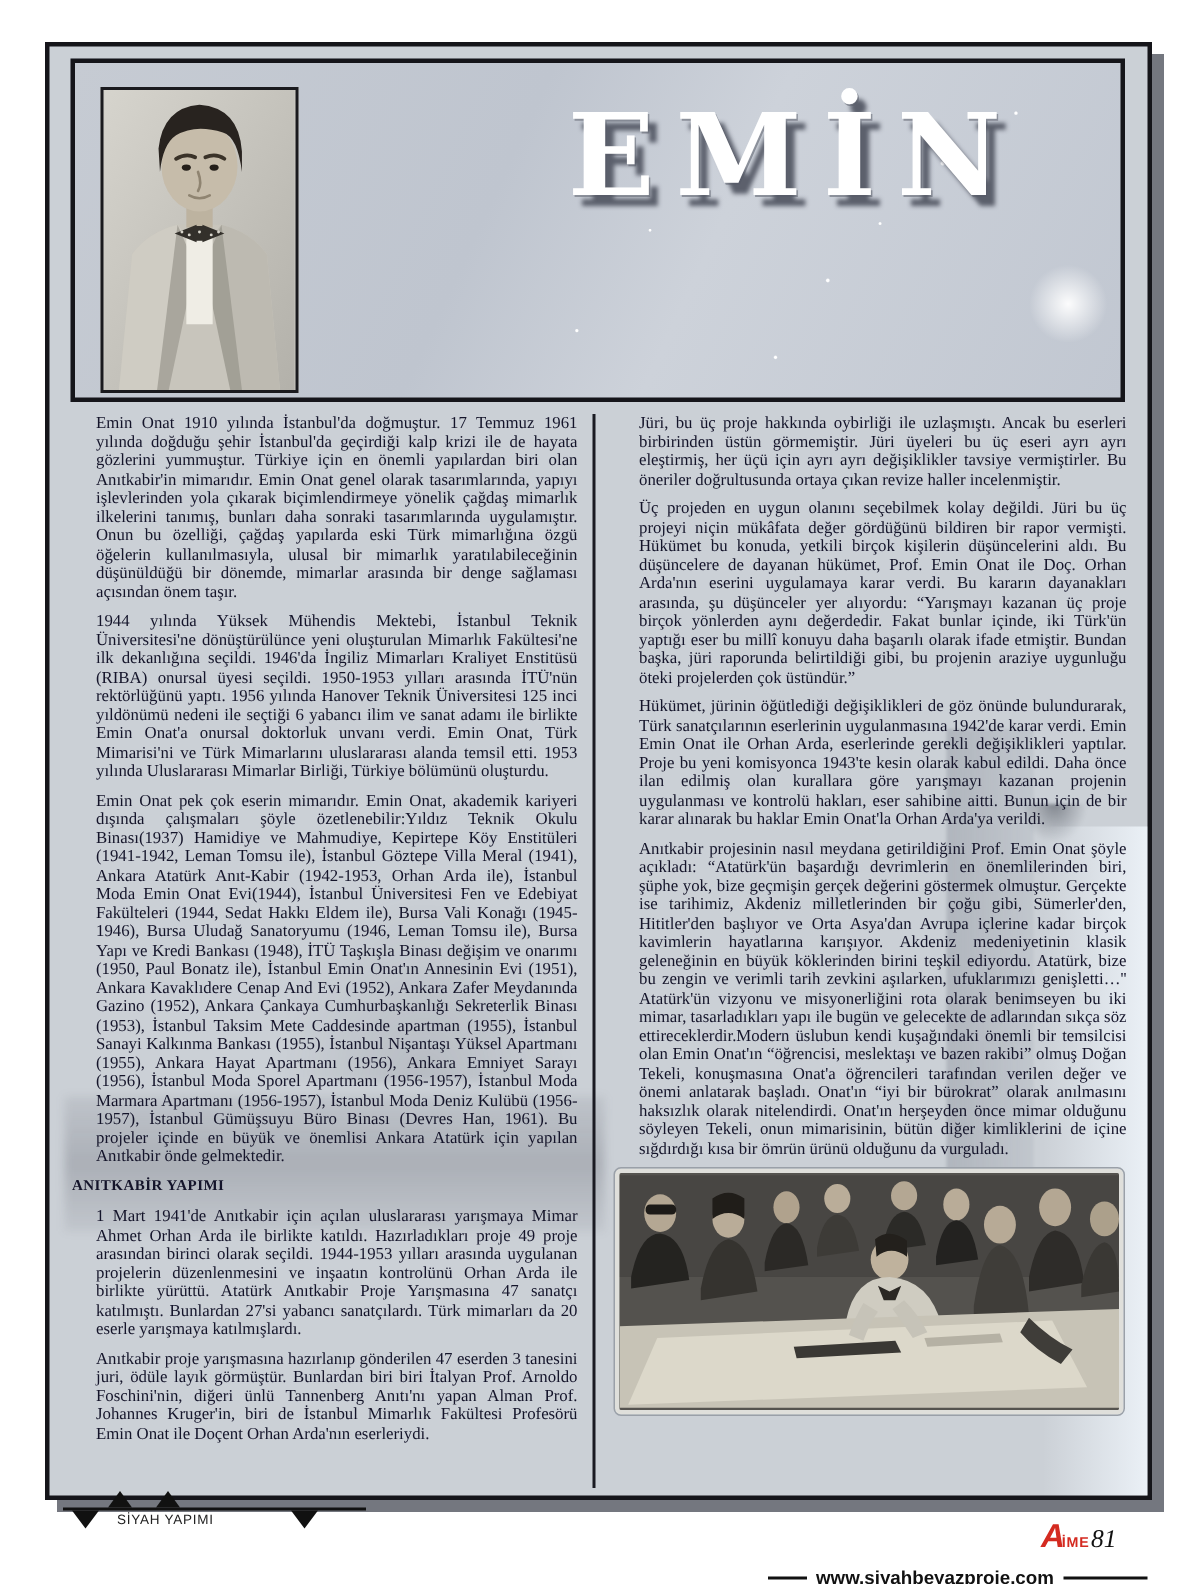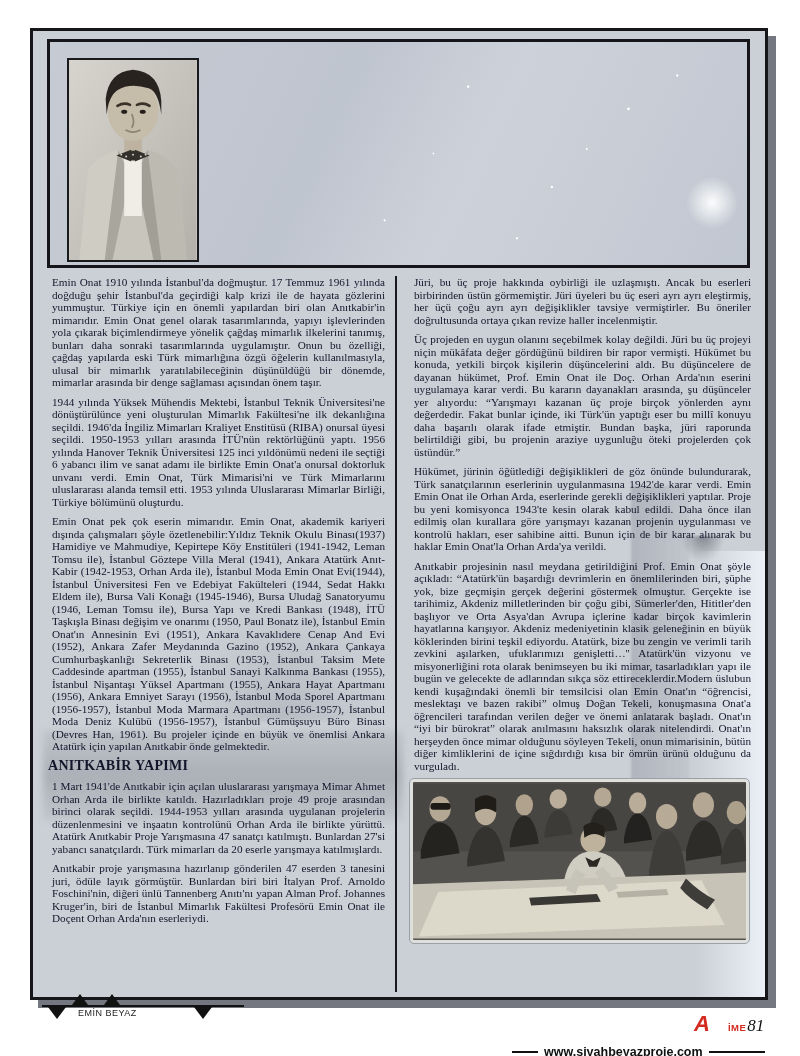"EMİN" div { html: none -> <div>EMİN</div> }
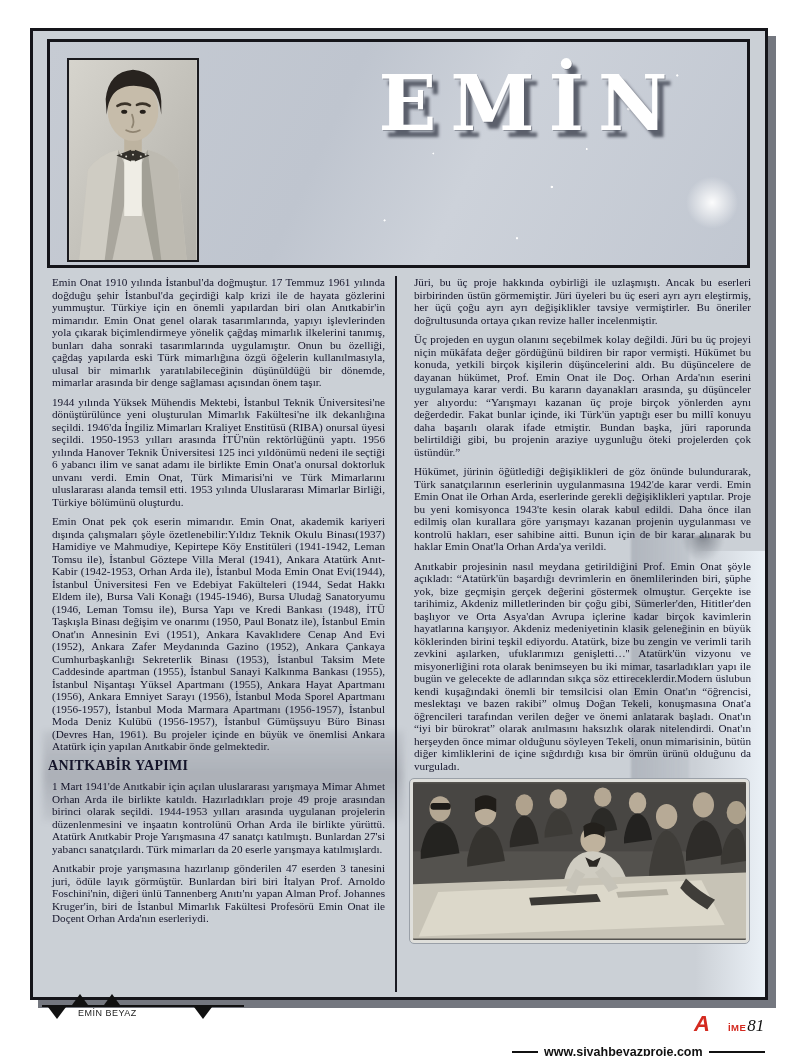"Emin Onat 1910 yılında İstanbul'da" .col p { margin: 0 0 7px 4px -> 0 0 7px 16px }
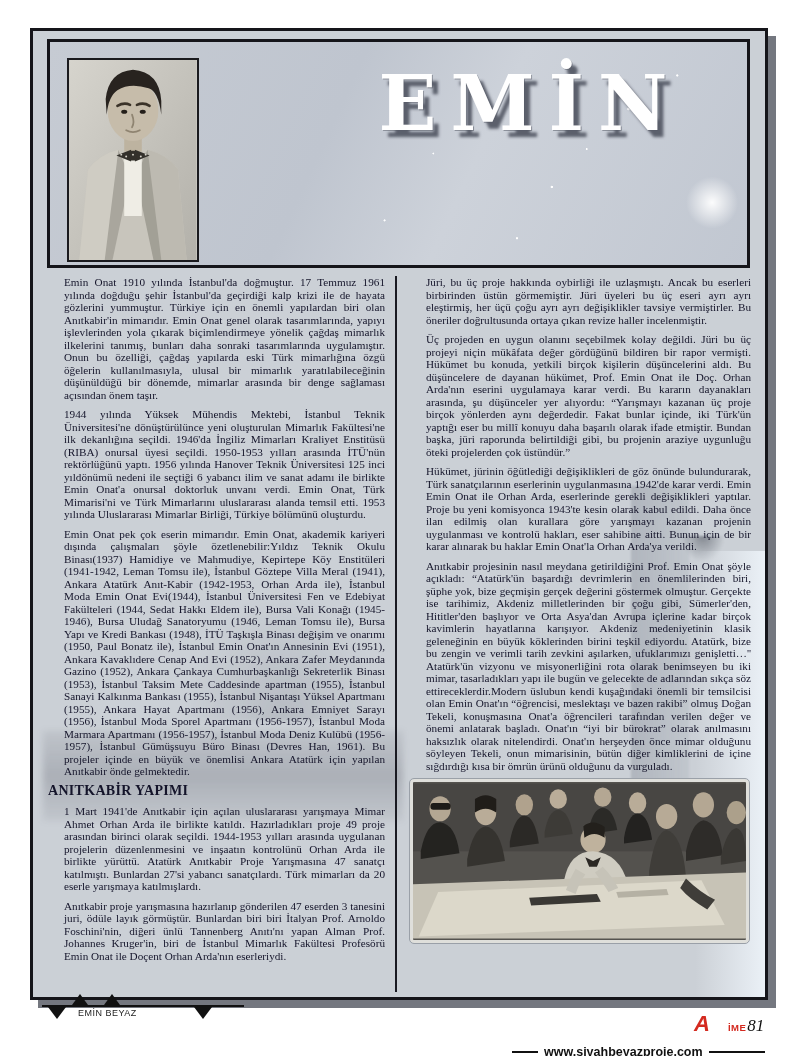"Jüri, bu üç proje hakkında" p { text: çoğu -> için }
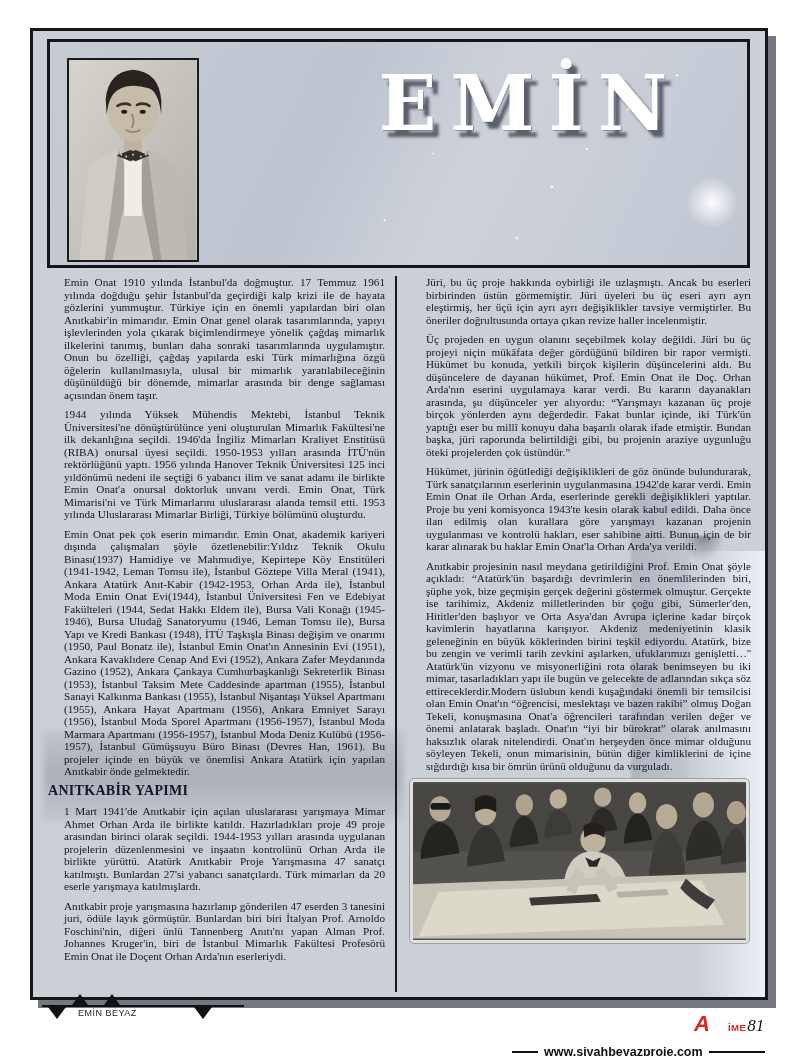"ANITKABİR YAPIMI" .section-heading { font-size: 14px -> 10px }
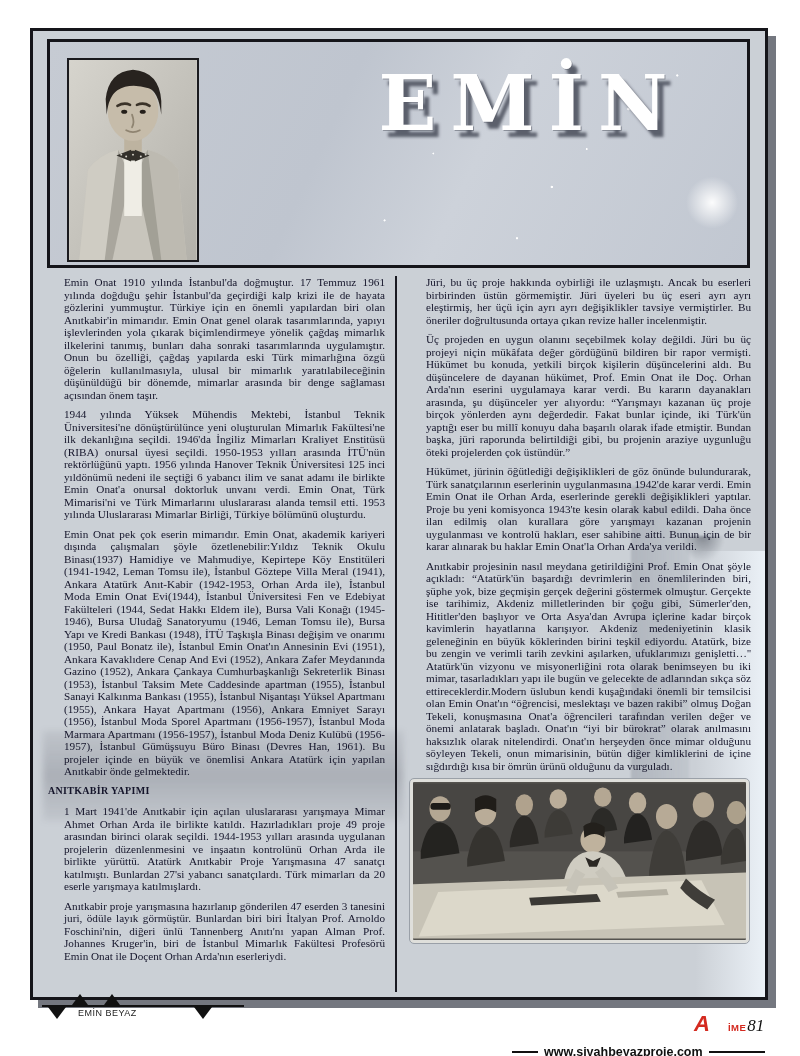"EMİN BEYAZ" div.brand-label { text: EMİN BEYAZ -> SİYAH YAPIMI }
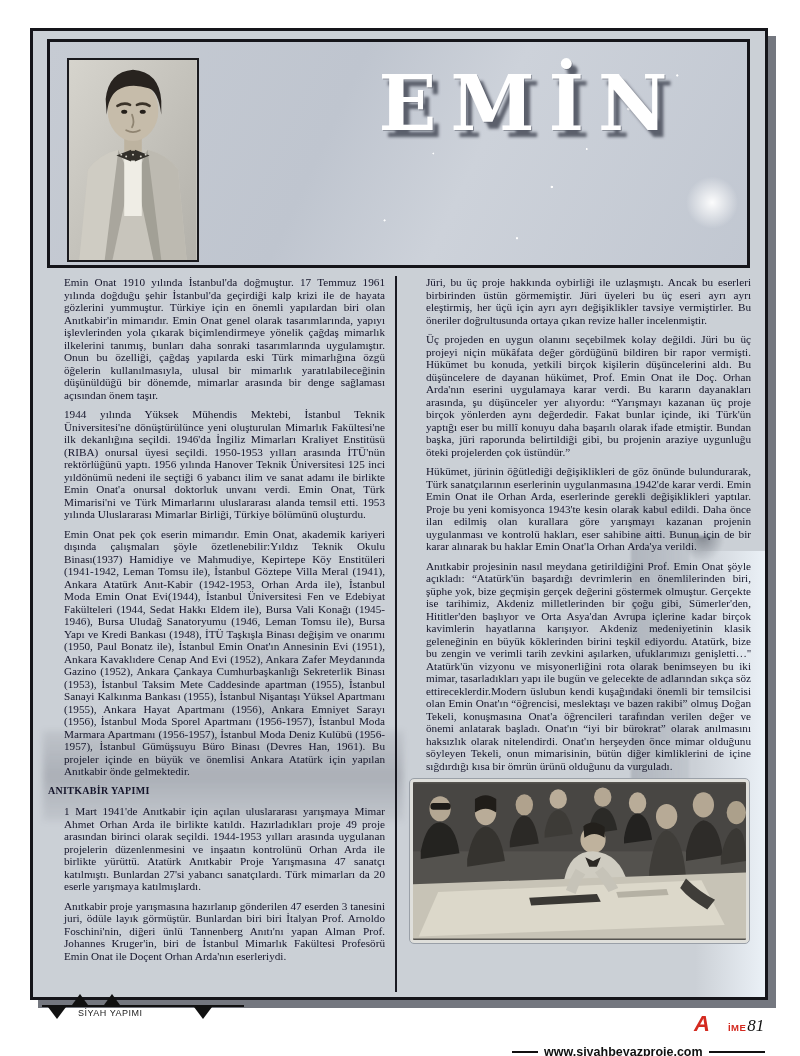"İME" .logo-ime { padding-left: 20px -> none }
